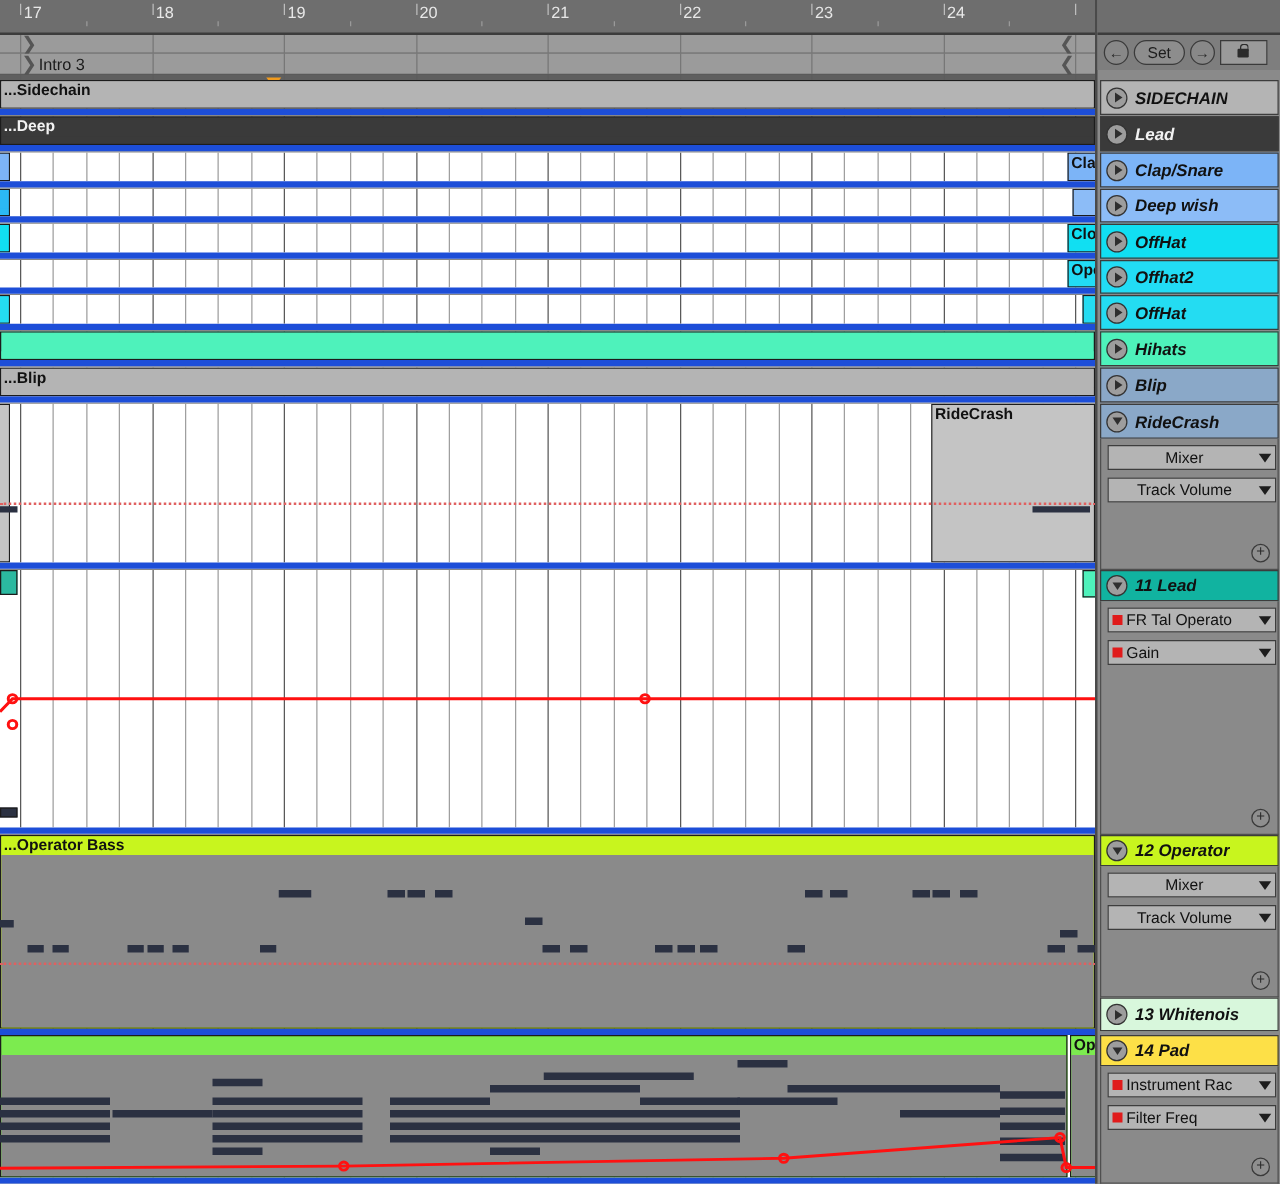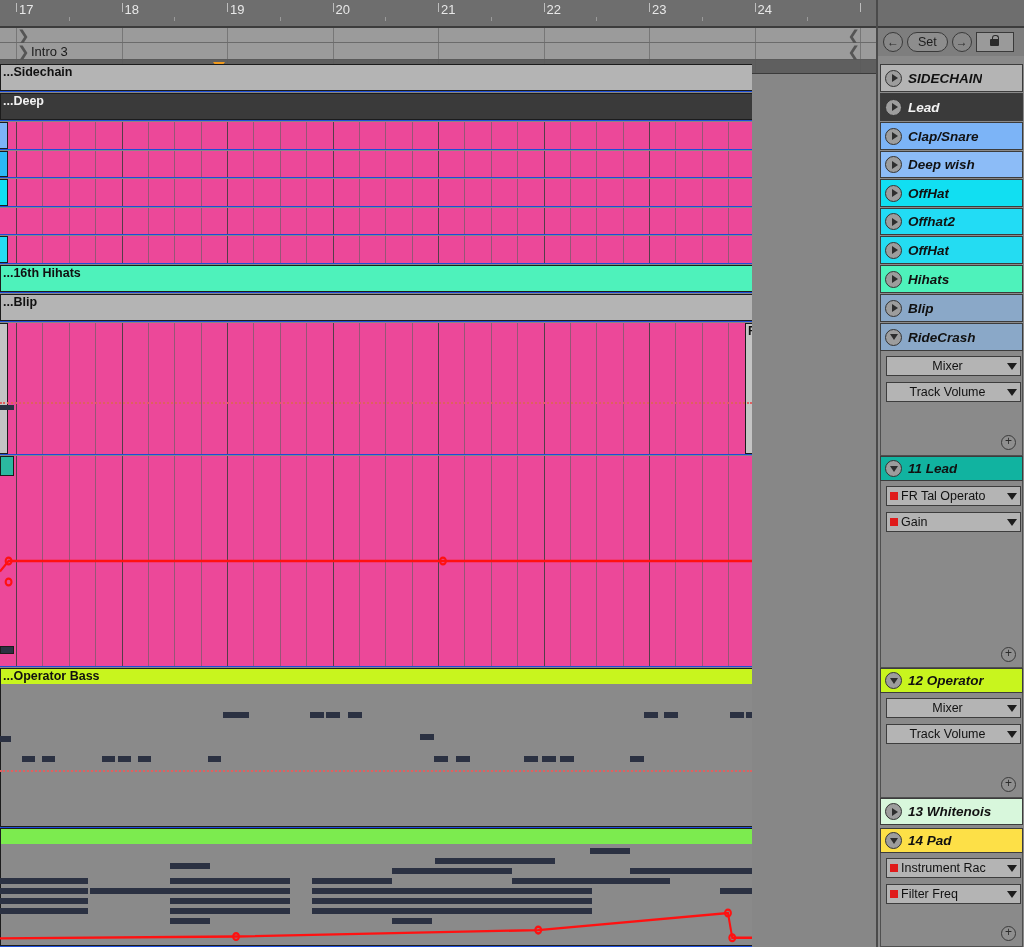"...Sidechain" .lane { background: #ec4899 -> #ffffff; border-bottom: 1px solid #1d4ed8 -> 5px solid #1d4ed8; width: 752px -> 876px }
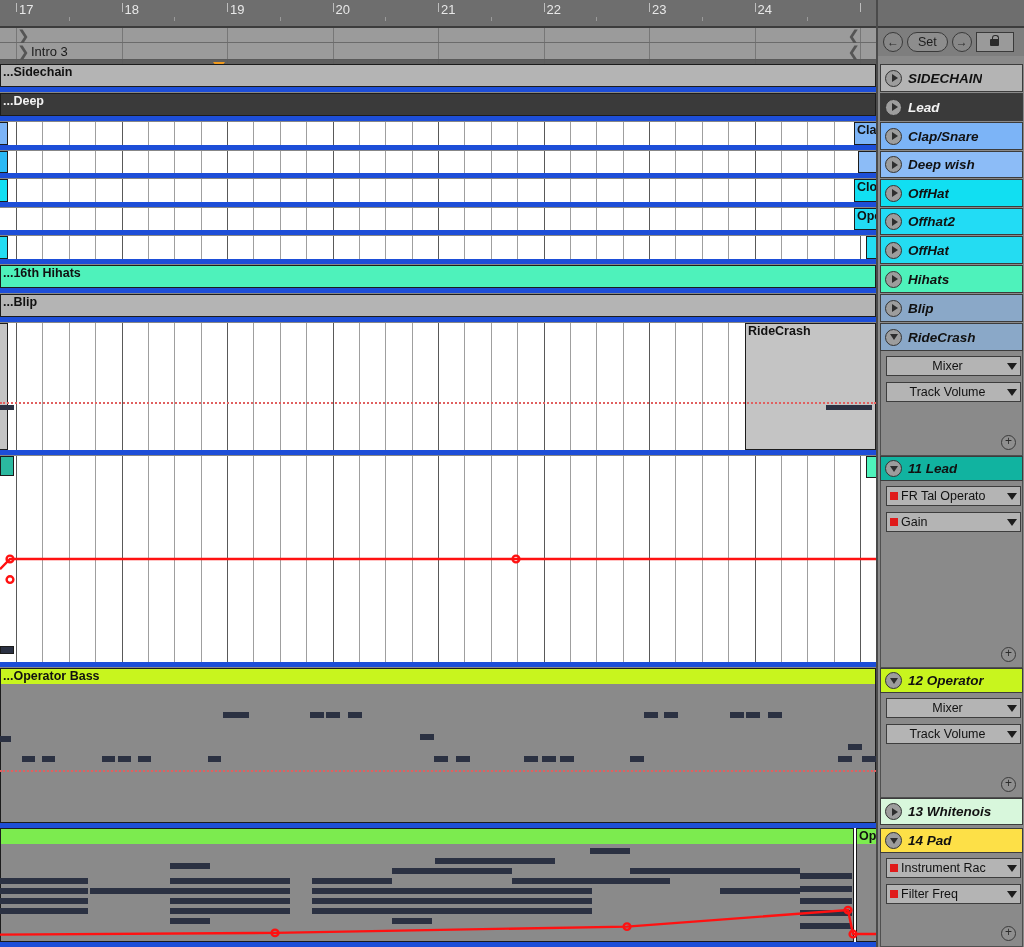"...16th Hihats" div.title { html: <div>...16th Hihats</div> -> none }
